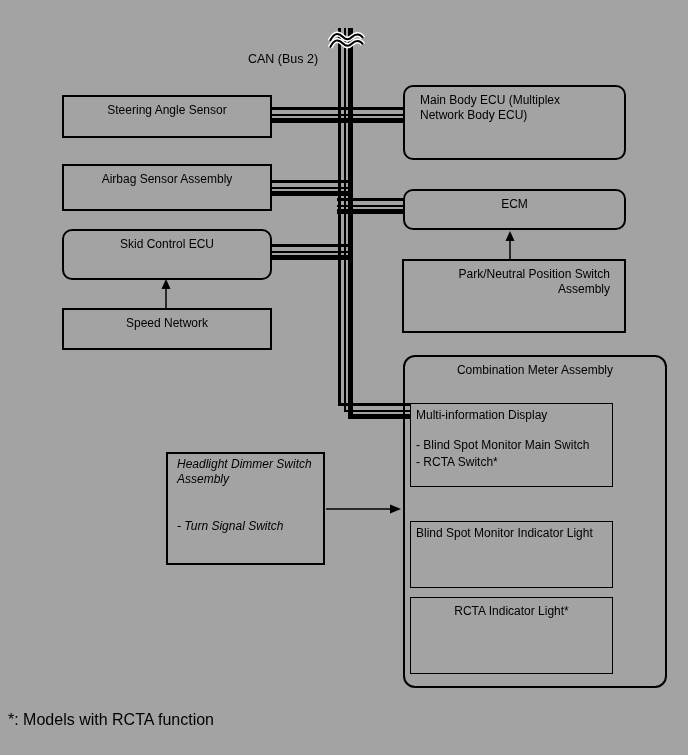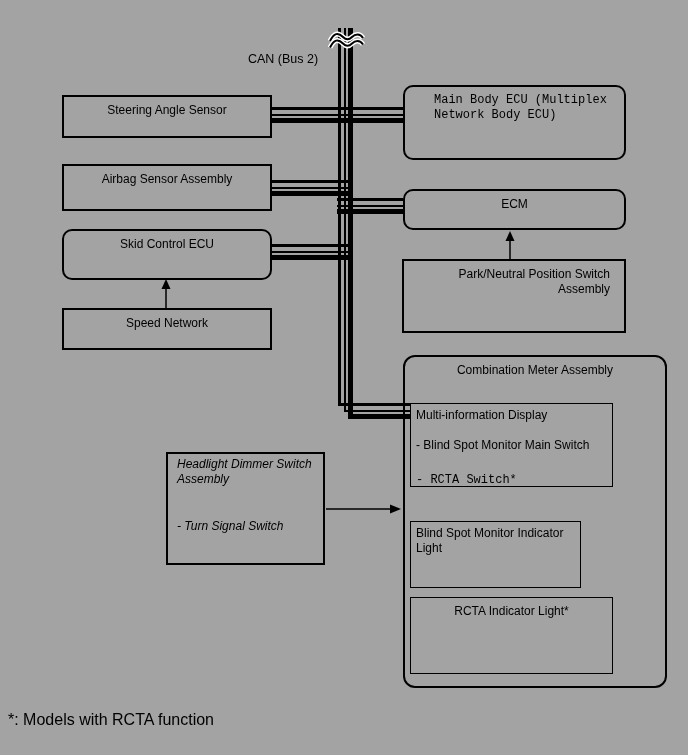"Main Body ECU (Multiplex Network" div.lbl { font-family: Liberation Mono, monospace -> none; padding-left: 29px -> 15px }
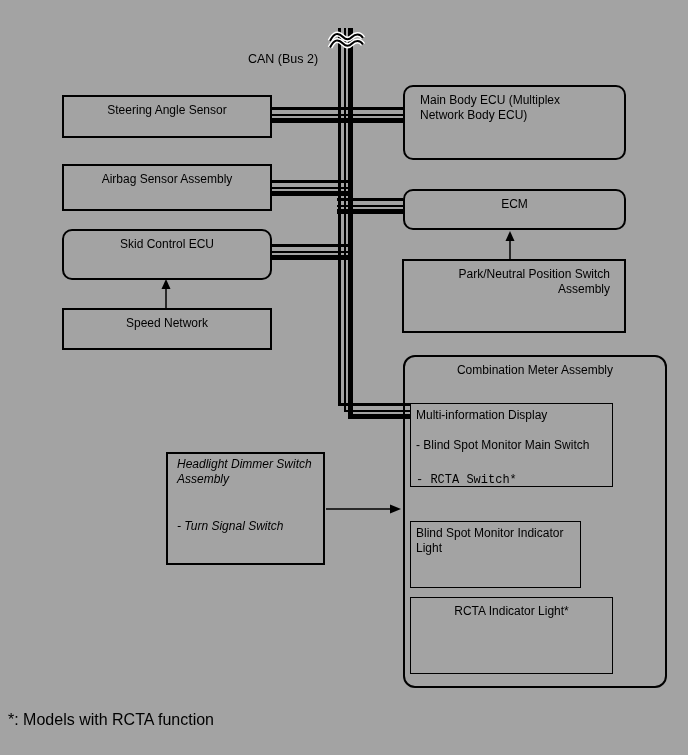"- RCTA Switch*" .mi-item-b { font-family: Liberation Mono, monospace -> none; margin-top: 20px -> 2px }
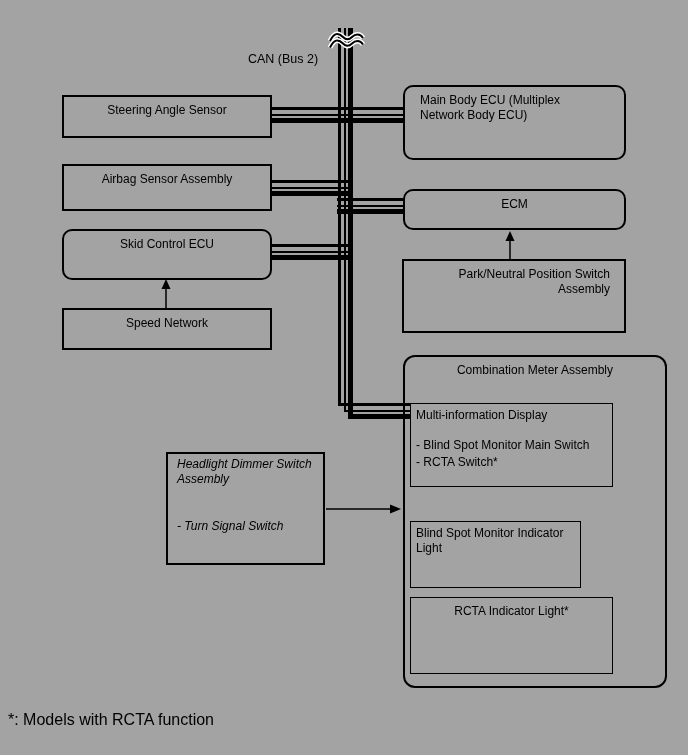"Blind Spot Monitor Indicator Light" div.box { width: 171px -> 203px }
